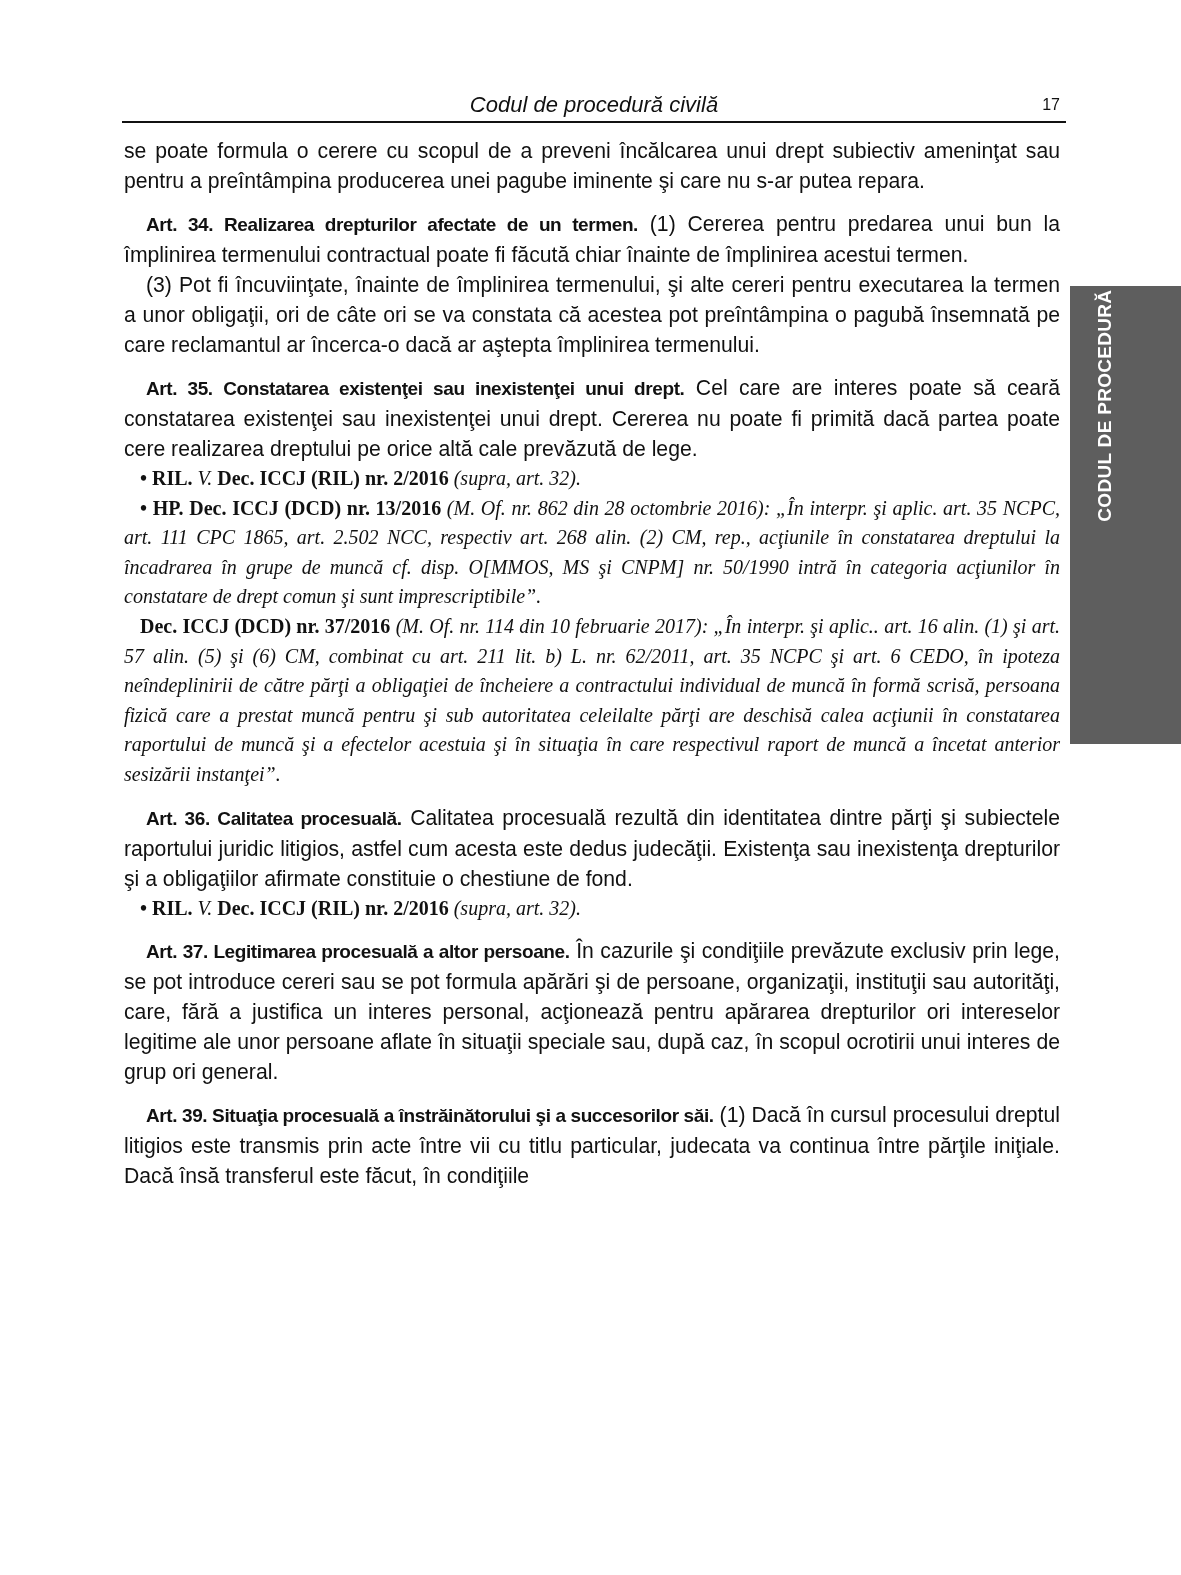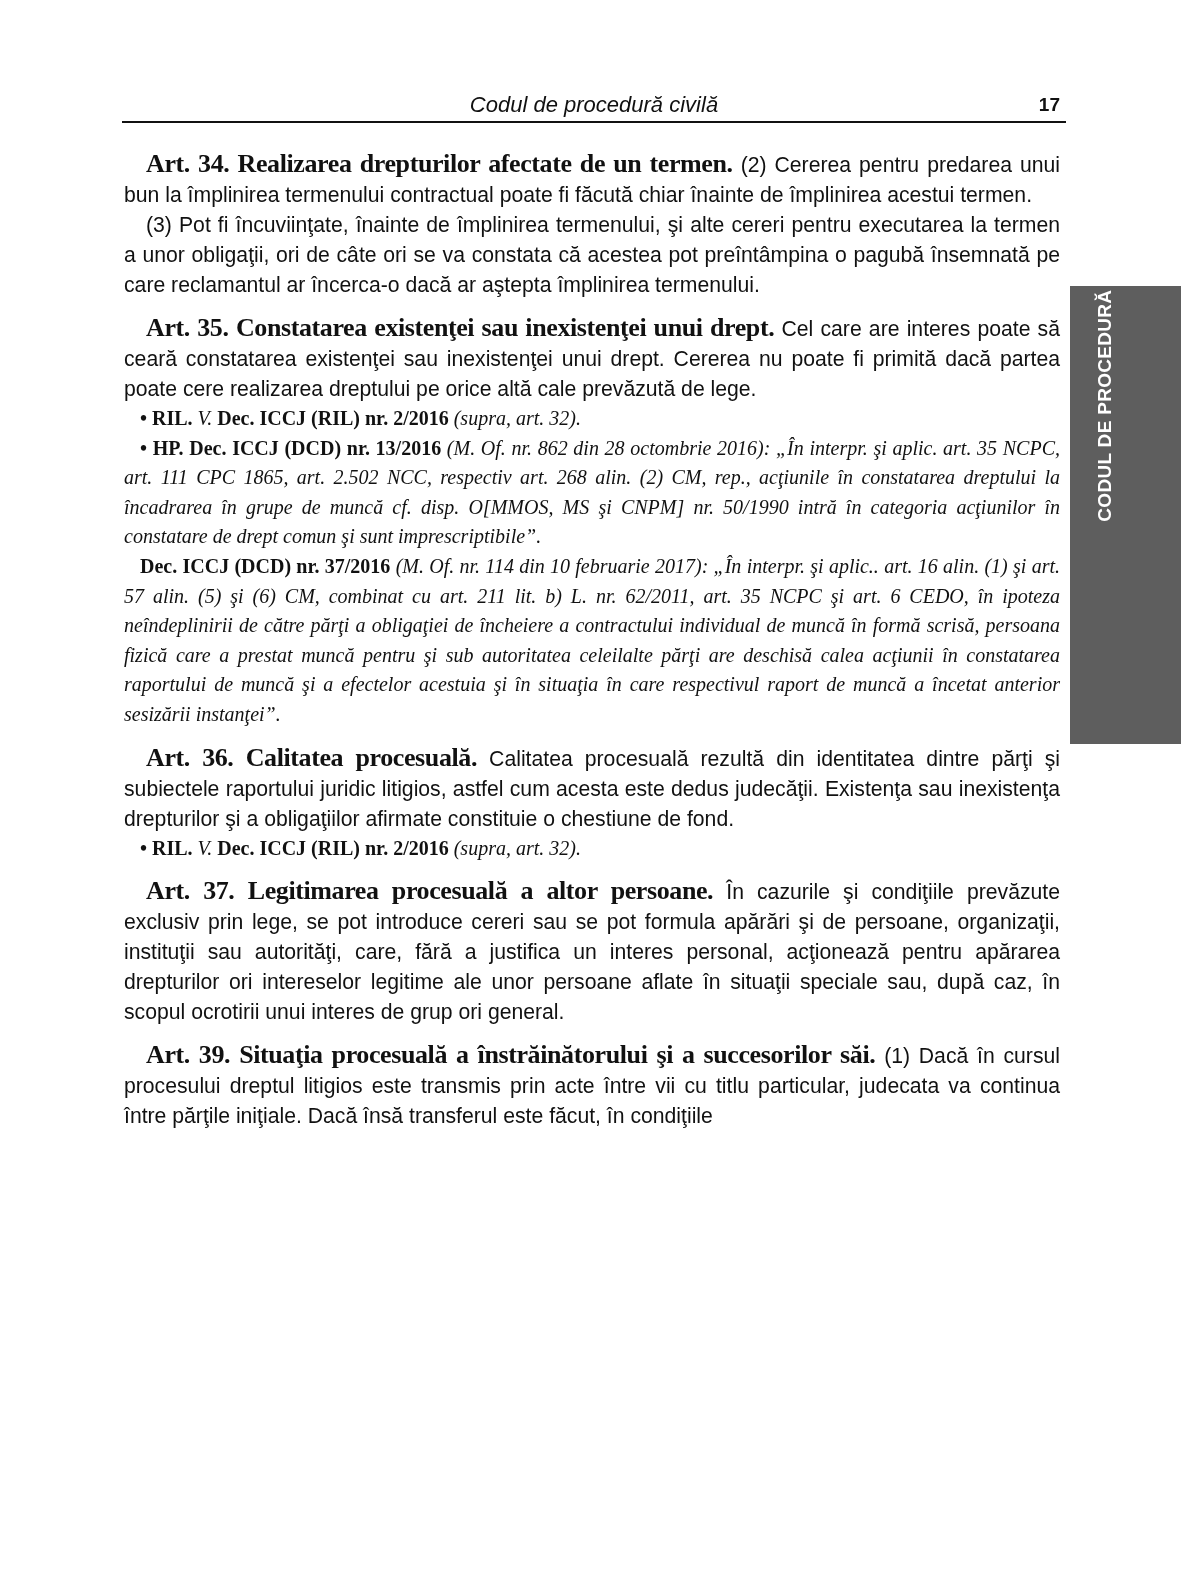"17" .page-number { font-size: 19px -> 16px; font-weight: bold -> normal }
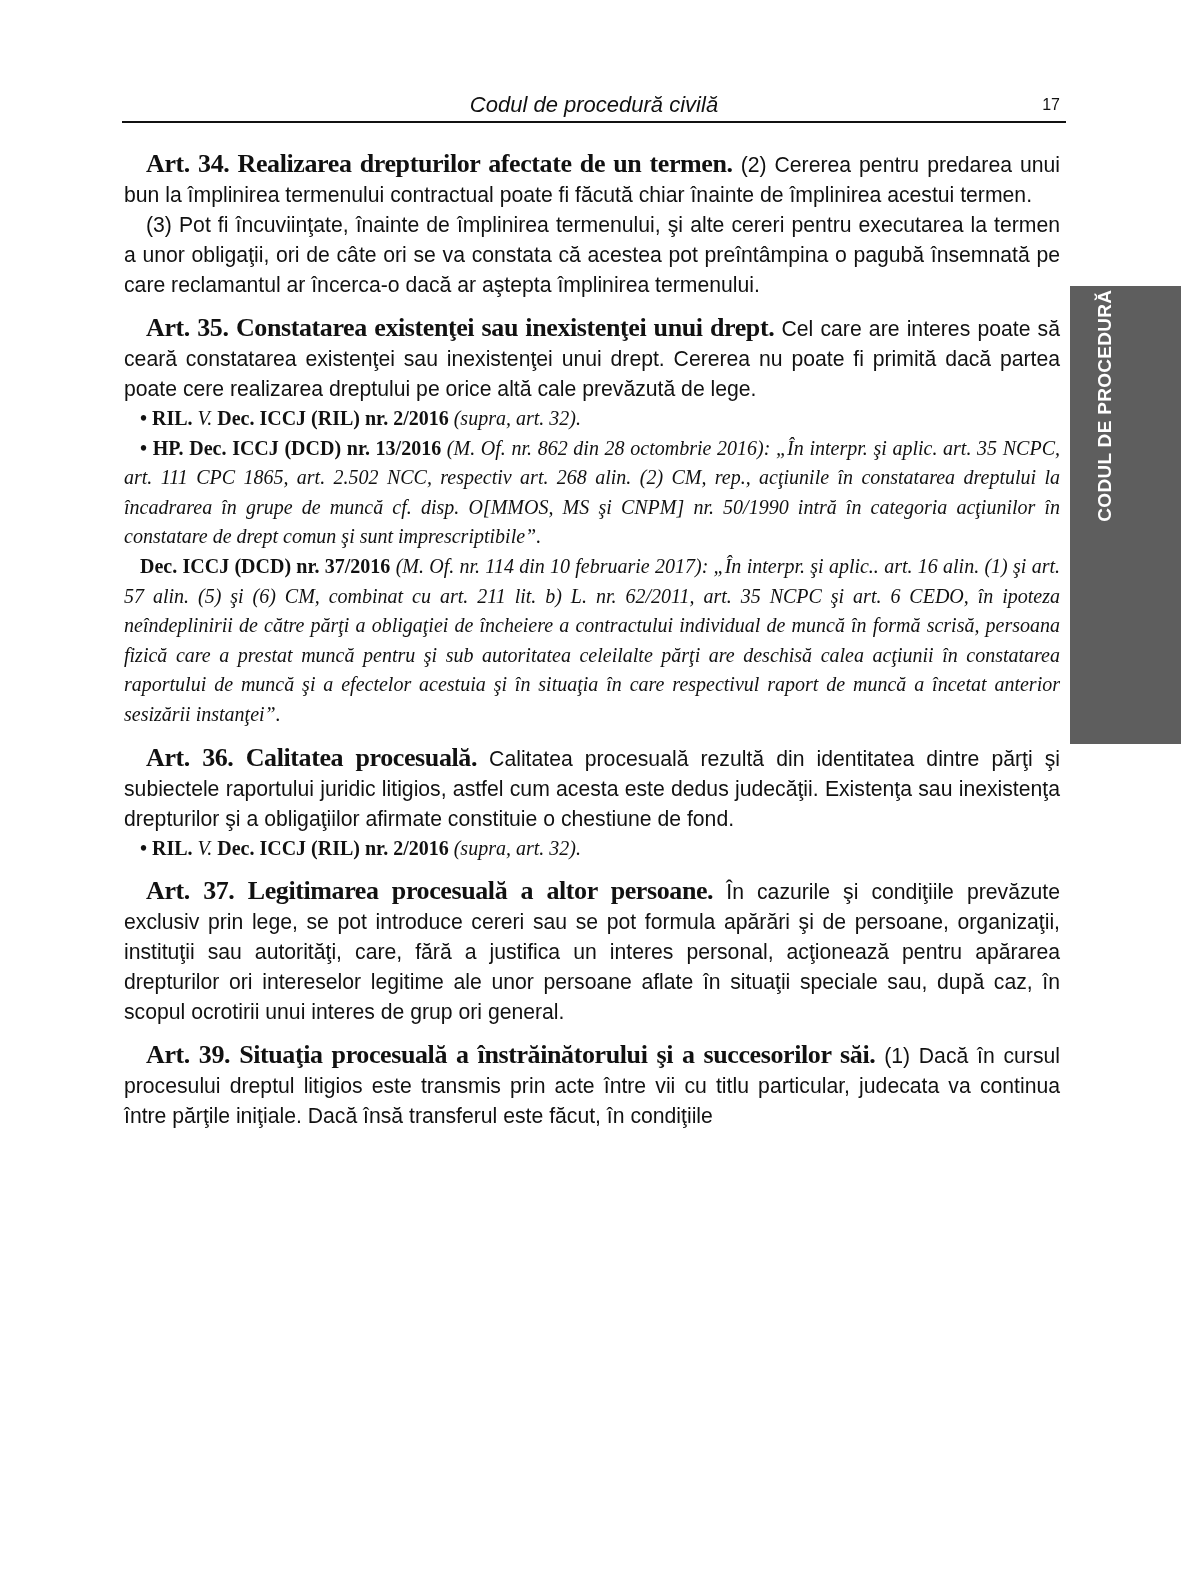"se poate formula o cerere" p { html: none -> <p>se poate formula o cerere cu scopul de a preveni încălcarea unui drept subiectiv ameninţat sau pentru a preîntâmpina producerea unei pagube iminente şi care nu s-ar putea repara.</p> }
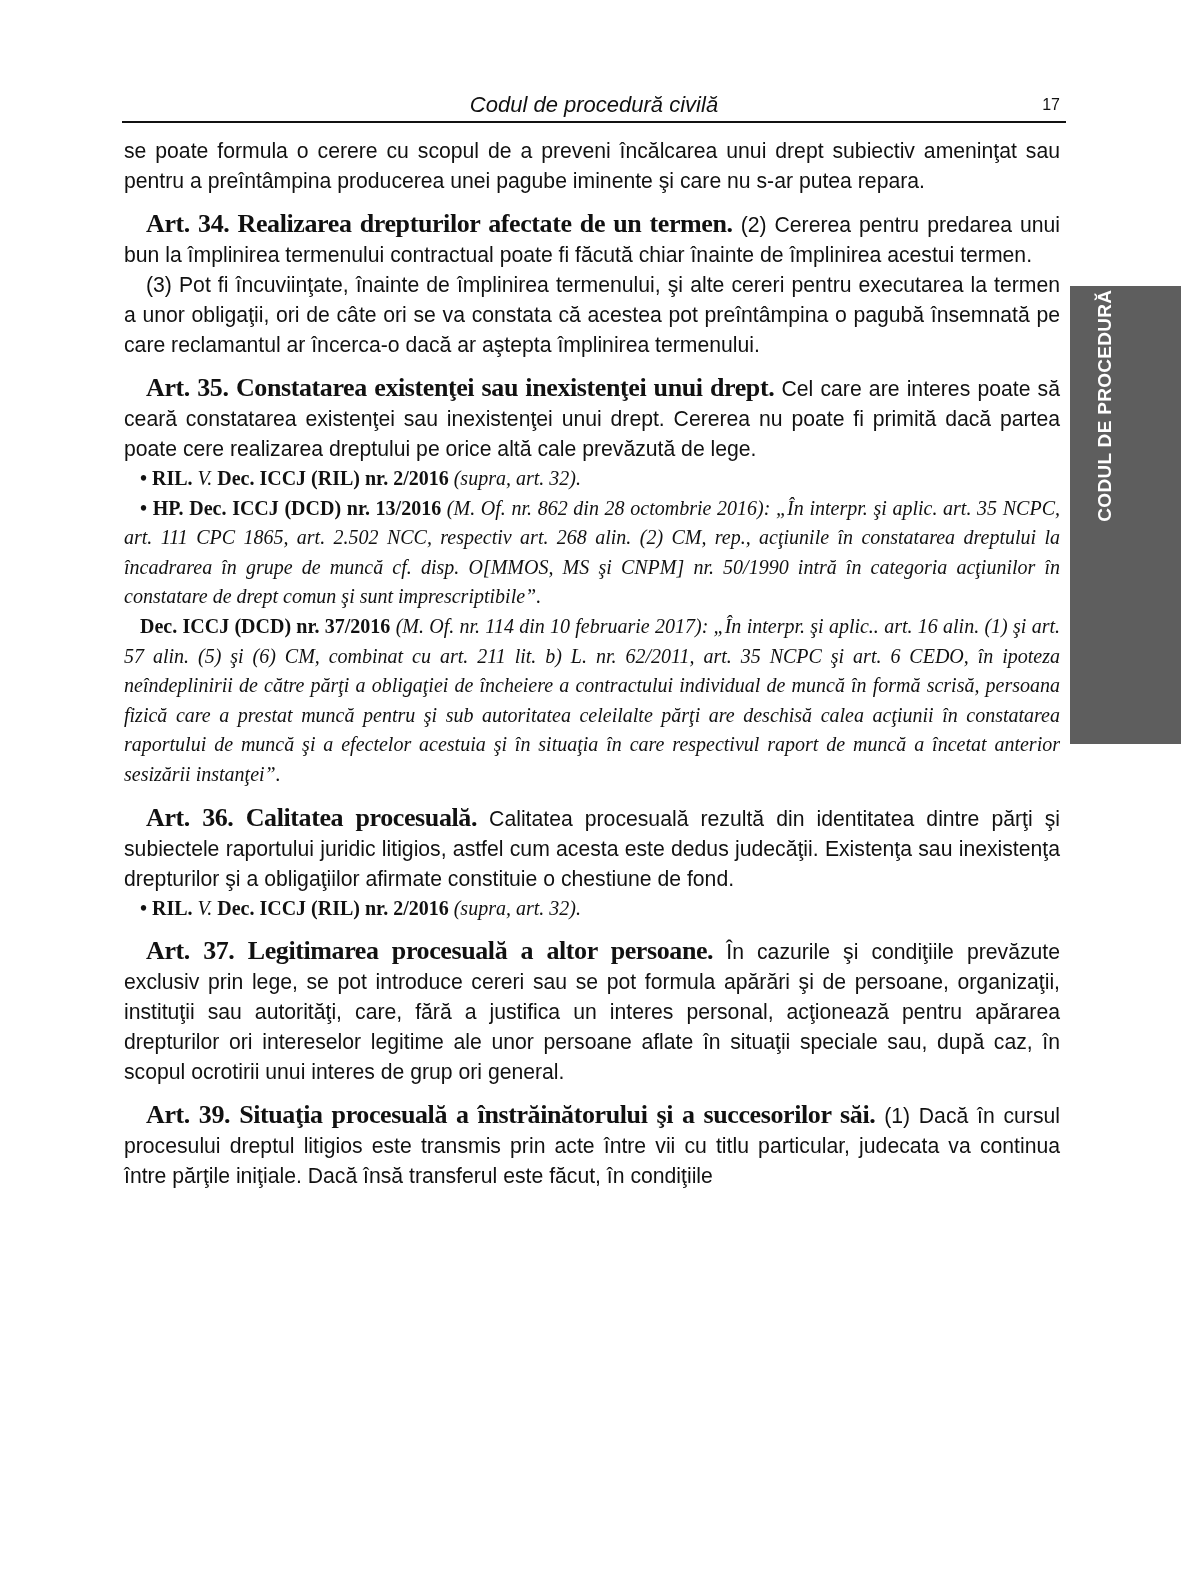"Art. 34. Realizarea drepturilor afectate" .art-heading { font-family: Liberation Serif, serif -> Liberation Sans, sans-serif; font-size: 26px -> 19px }
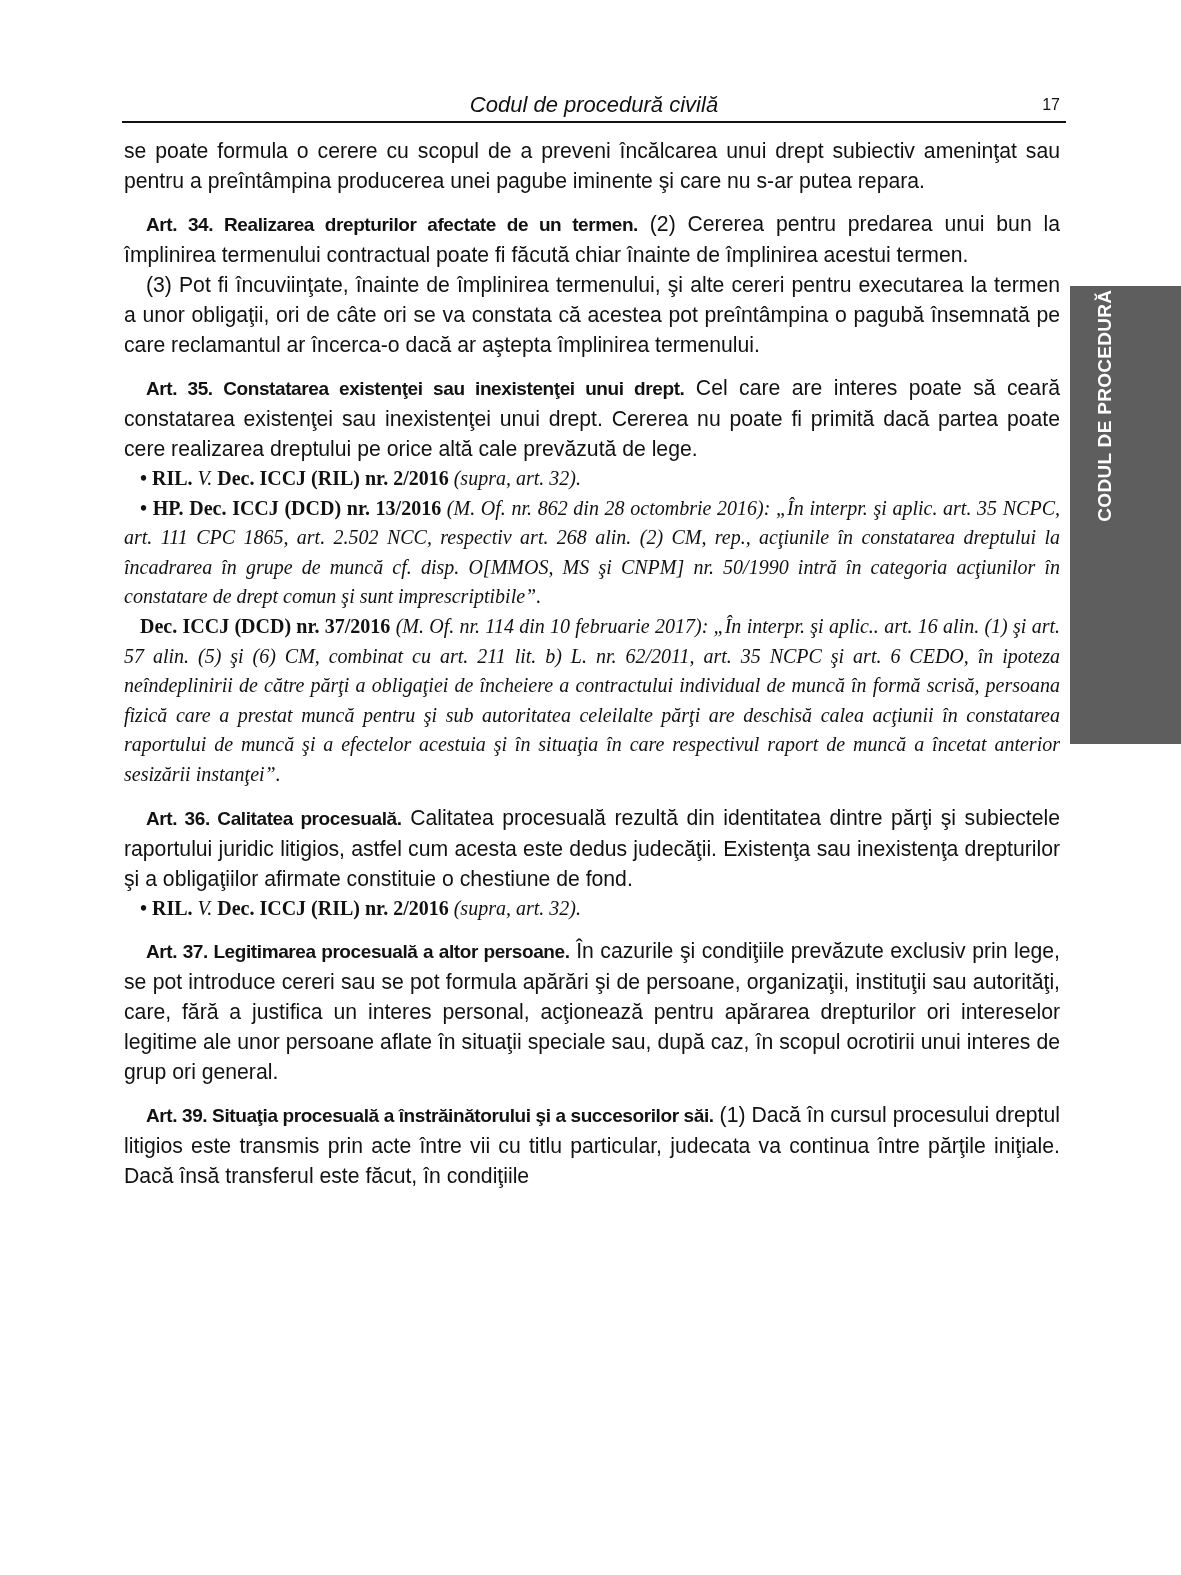"(2) Cererea pentru predarea unui" span { text: 2 -> 1 }
